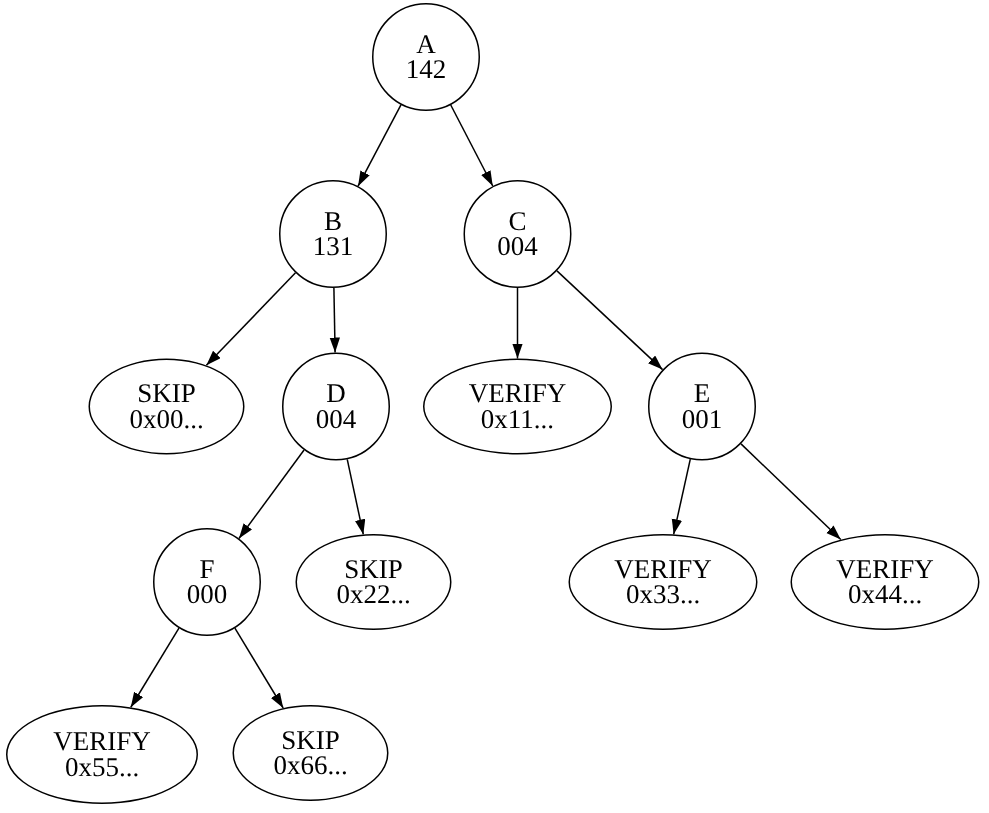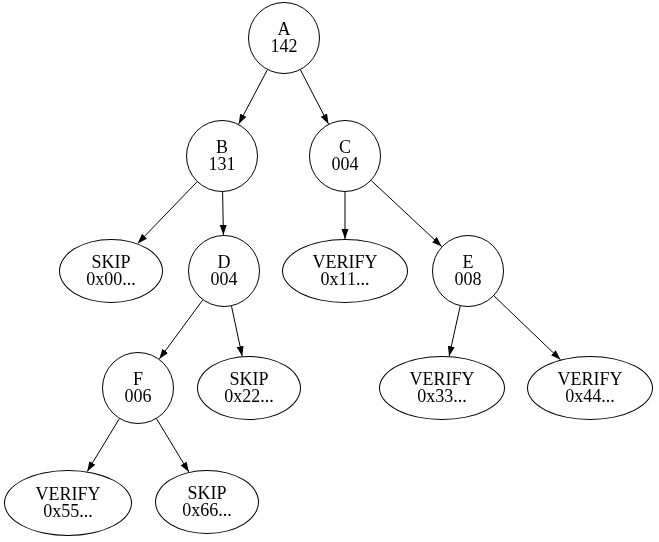"008" div.node-line { text: 008 -> 001 }
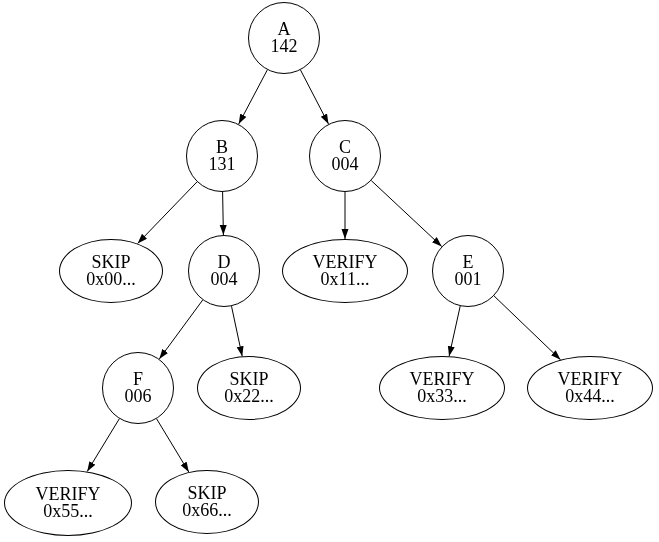"006" div.node-line { text: 006 -> 000 }
